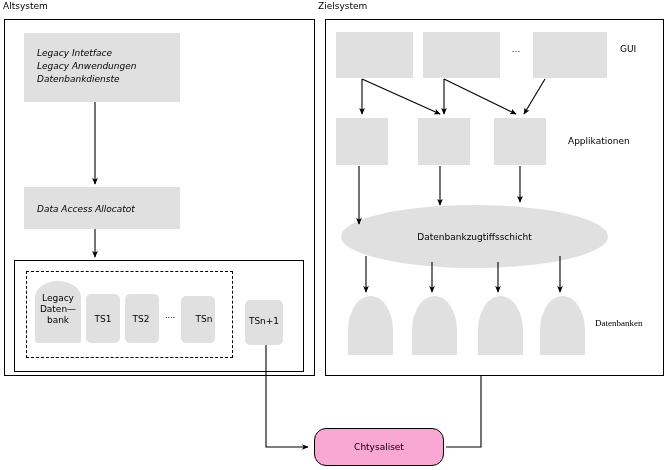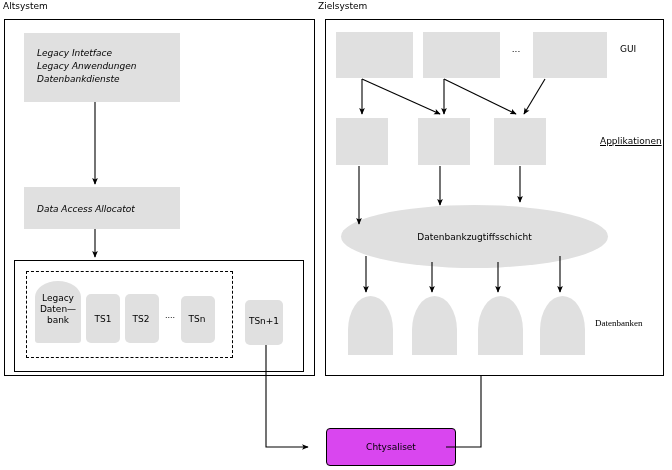"Applikationen" div.lbl { left: 600px -> 568px; text-decoration: underline -> none }
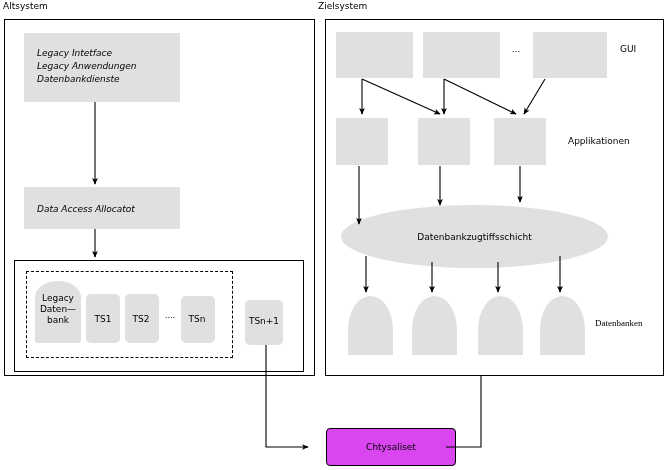"TSn" div.ctr { left: 180px -> 187px }
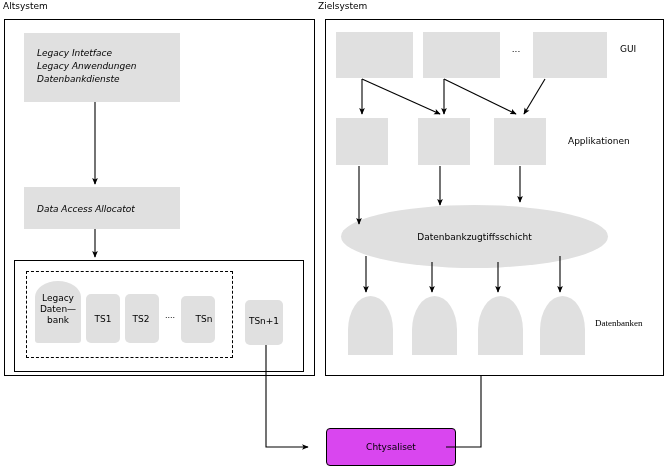"Chtysaliset" .rrect { background: #d946ef -> #f9a8d4; border-radius: 4px -> 12px; margin-left: 12px -> none }
